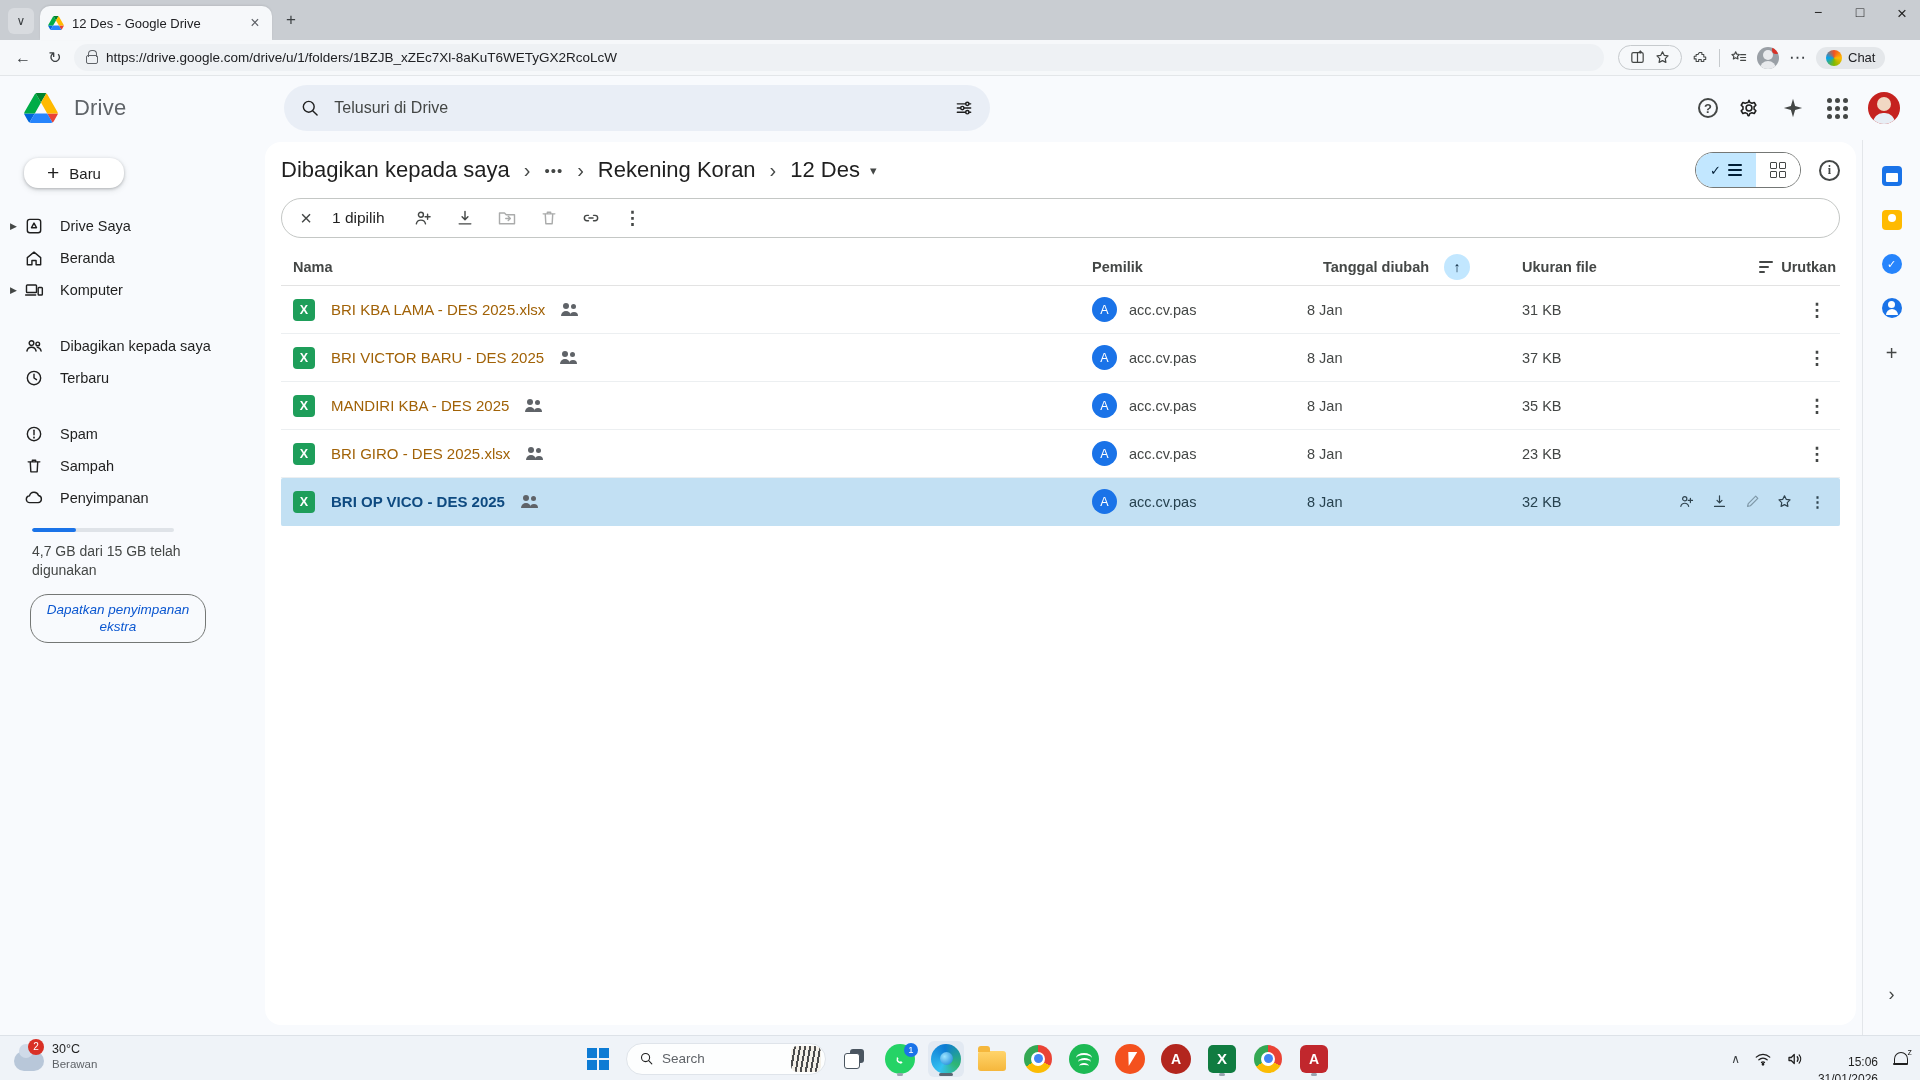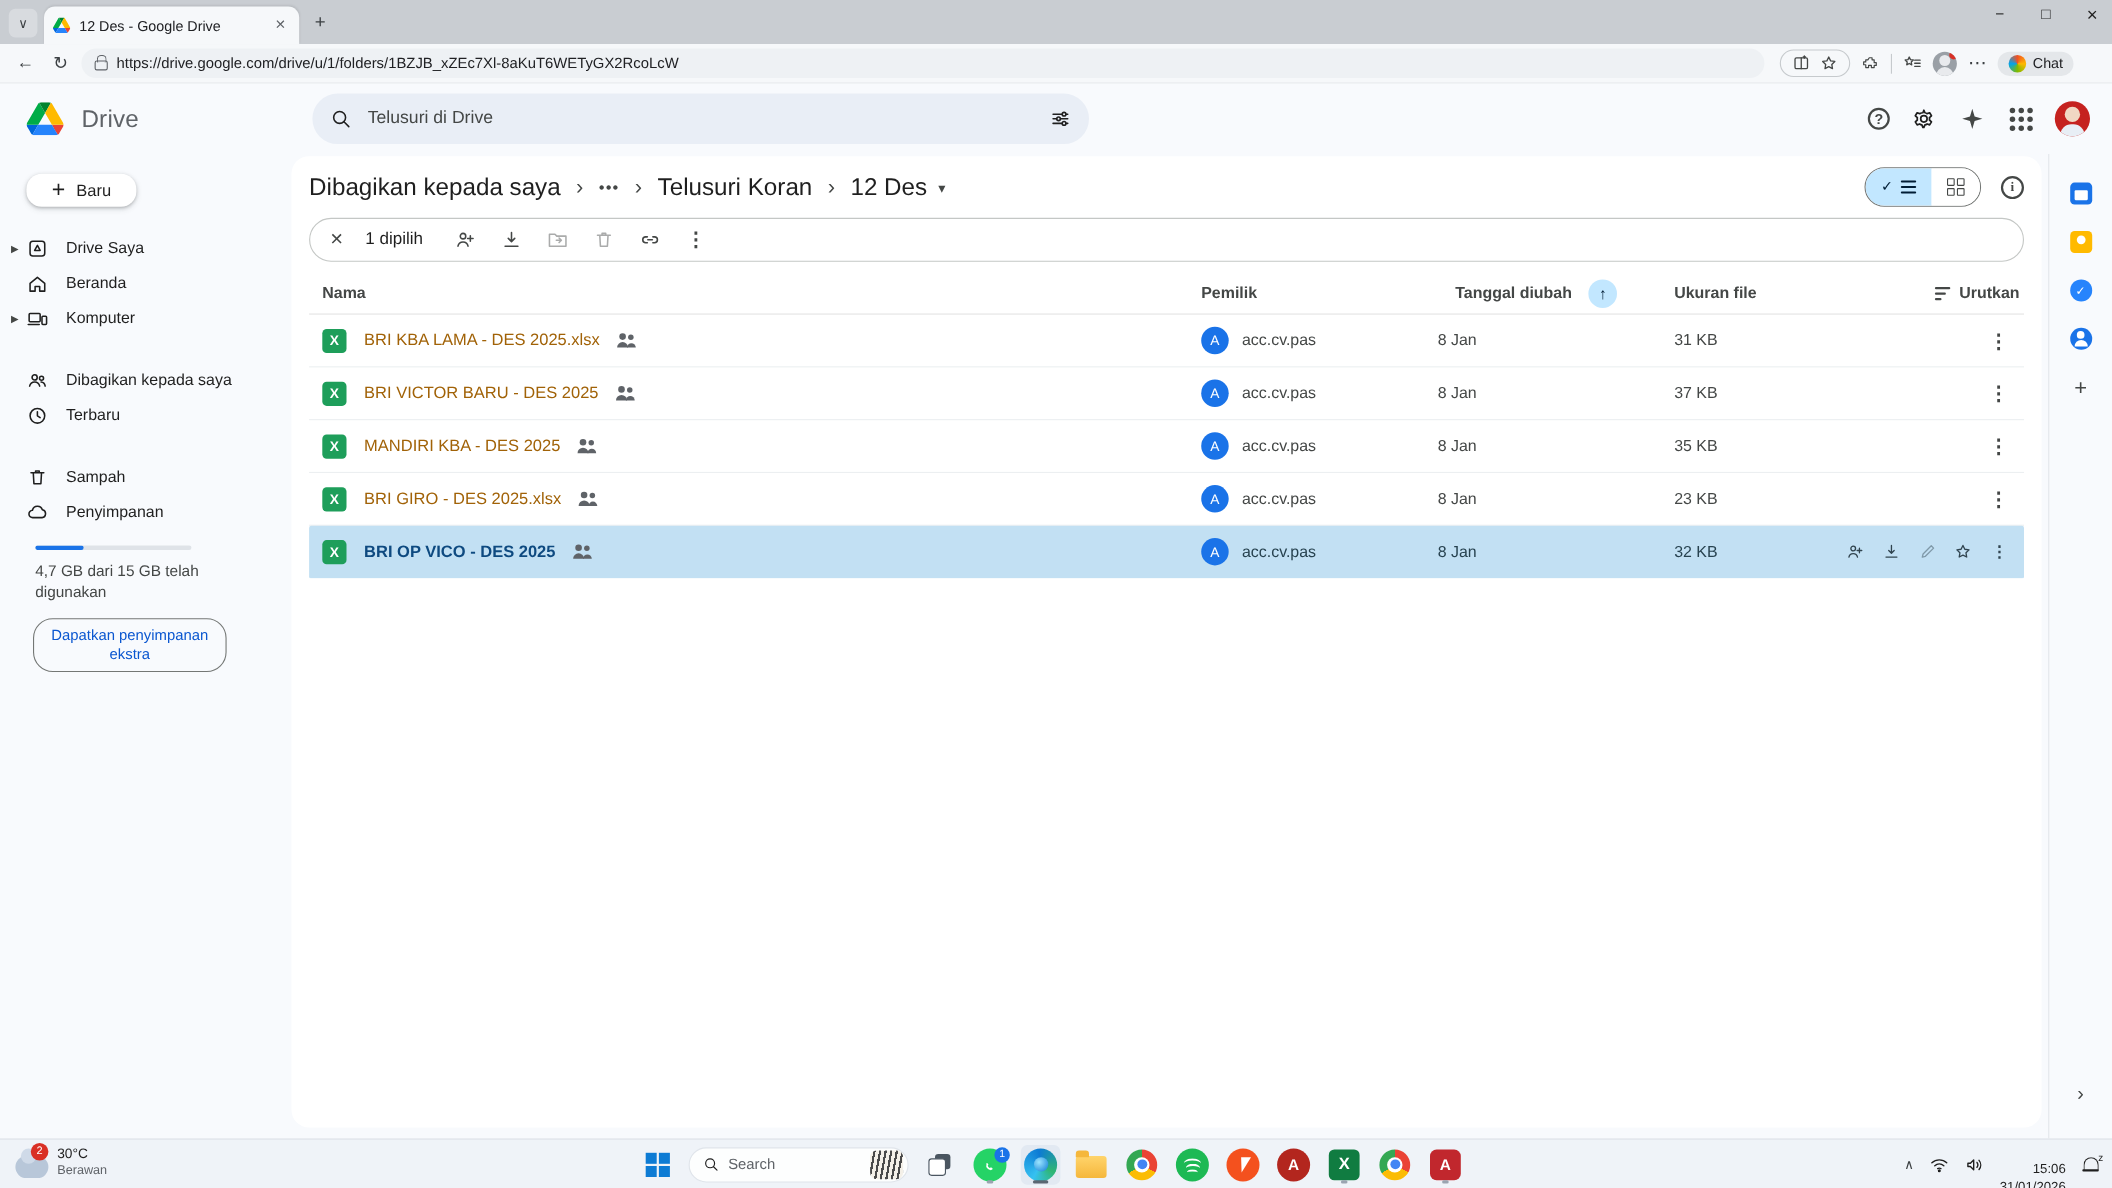"Telusuri Koran" span { text: Telusuri -> Rekening }
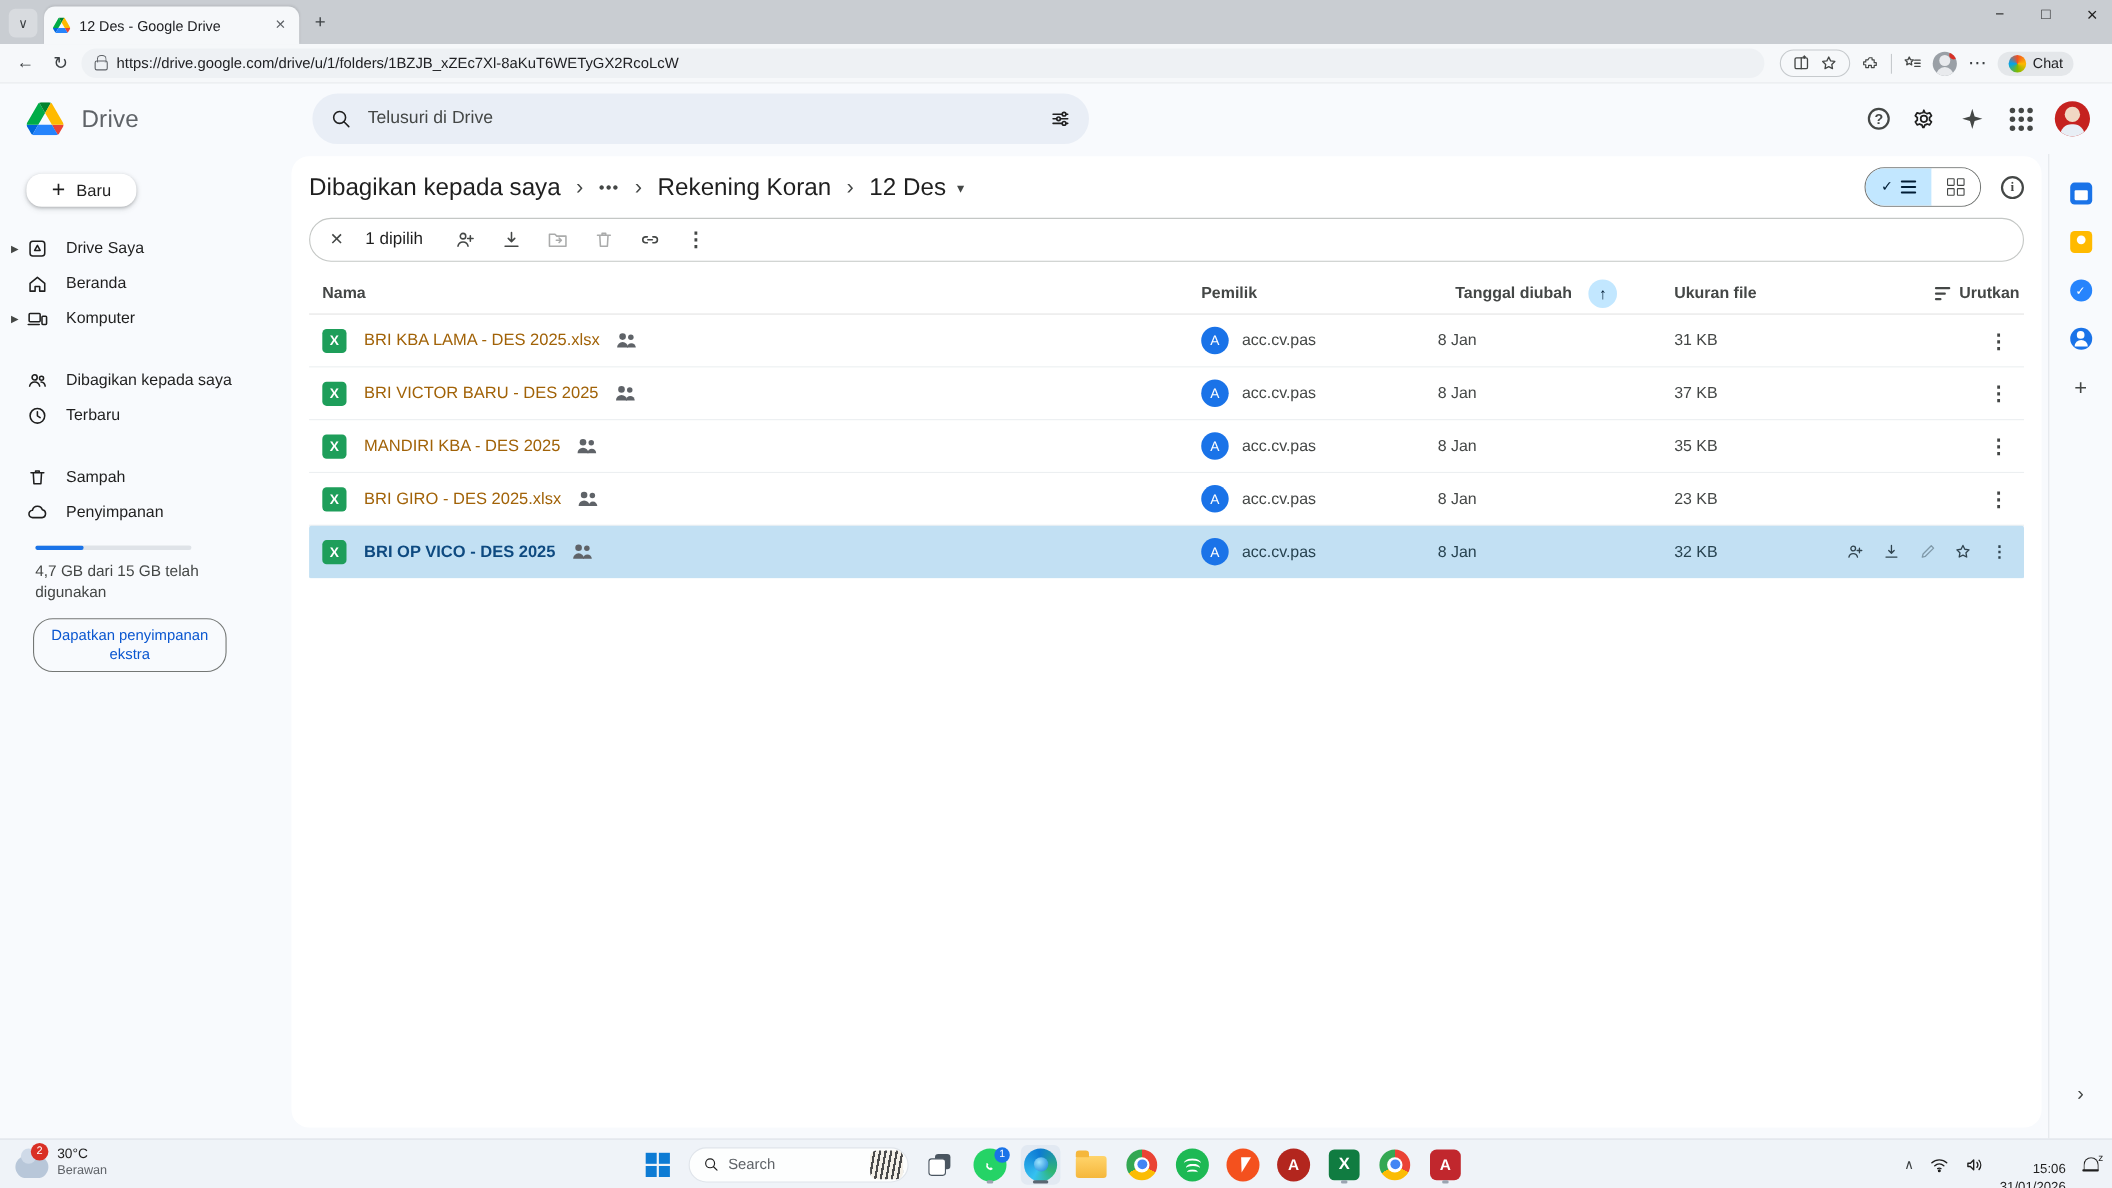"Spam" div.side-item { html: none -> <div> <svg> <circle></circle> <path></path> <circle></circle> </svg> <span>Spam</span> </div> }
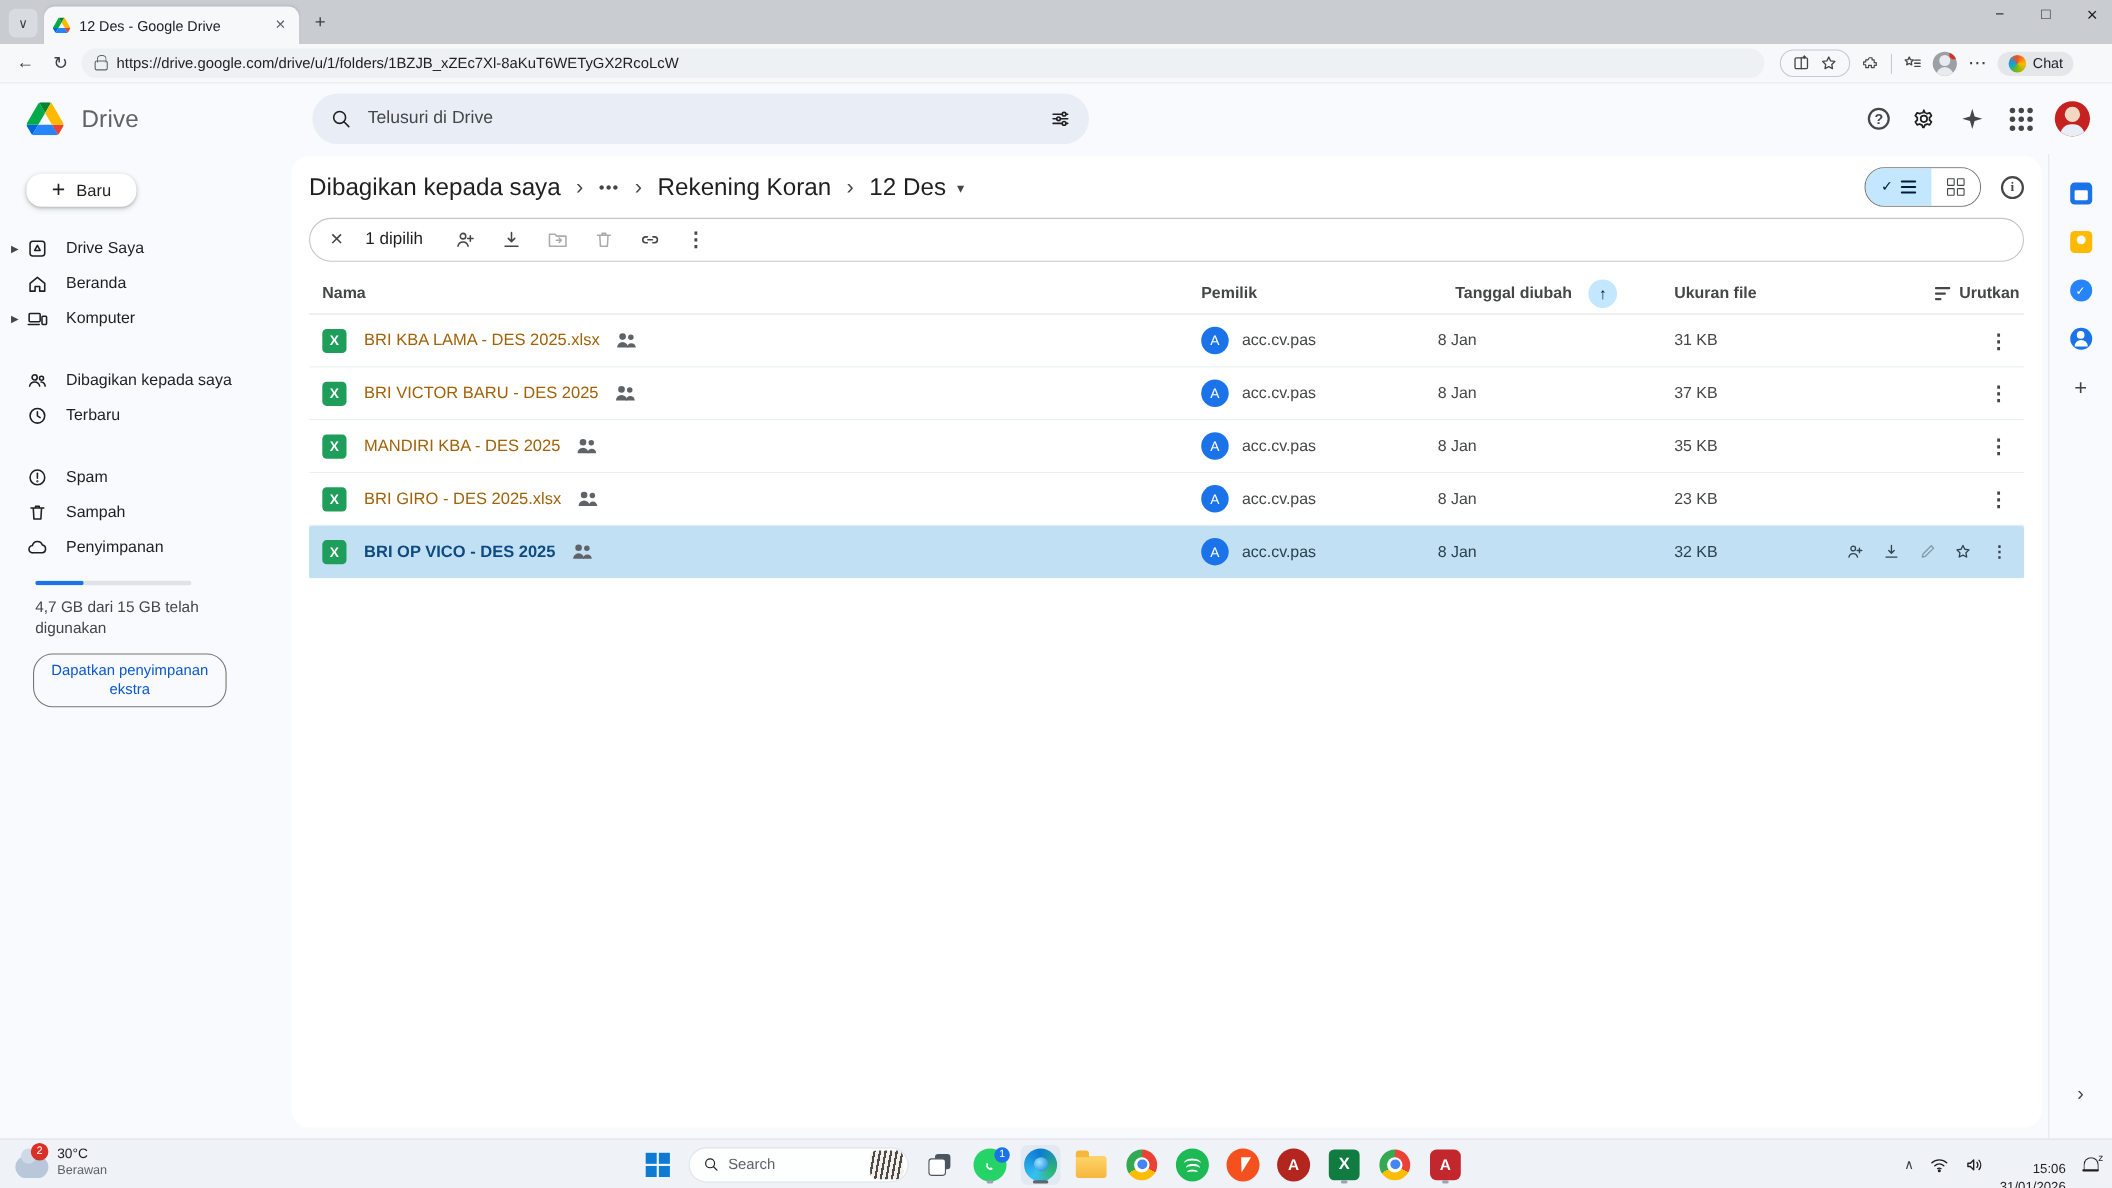"Dapatkan penyimpanan ekstra" .storage-cta { font-style: none -> italic }
